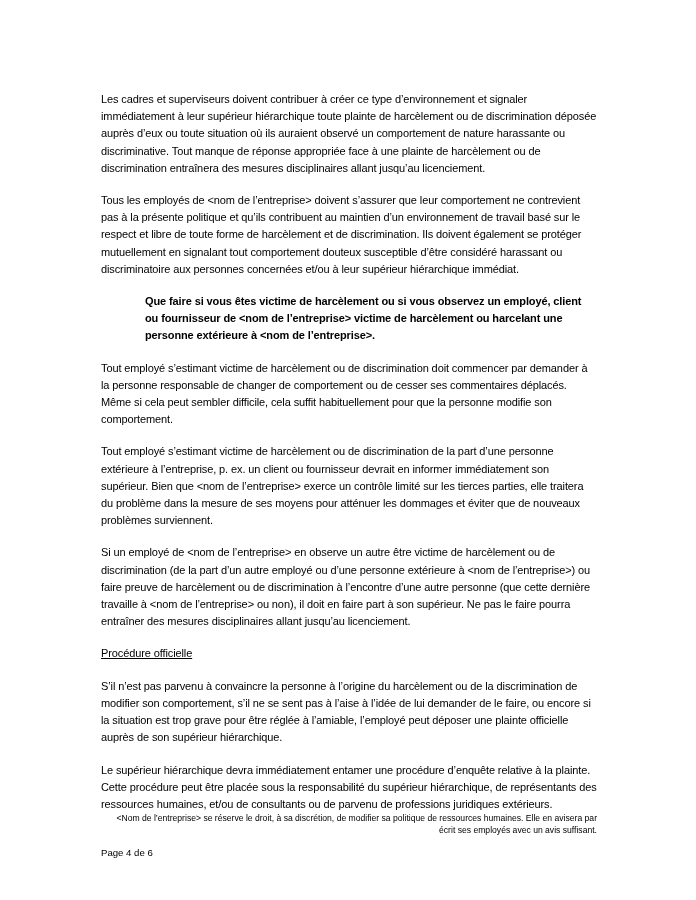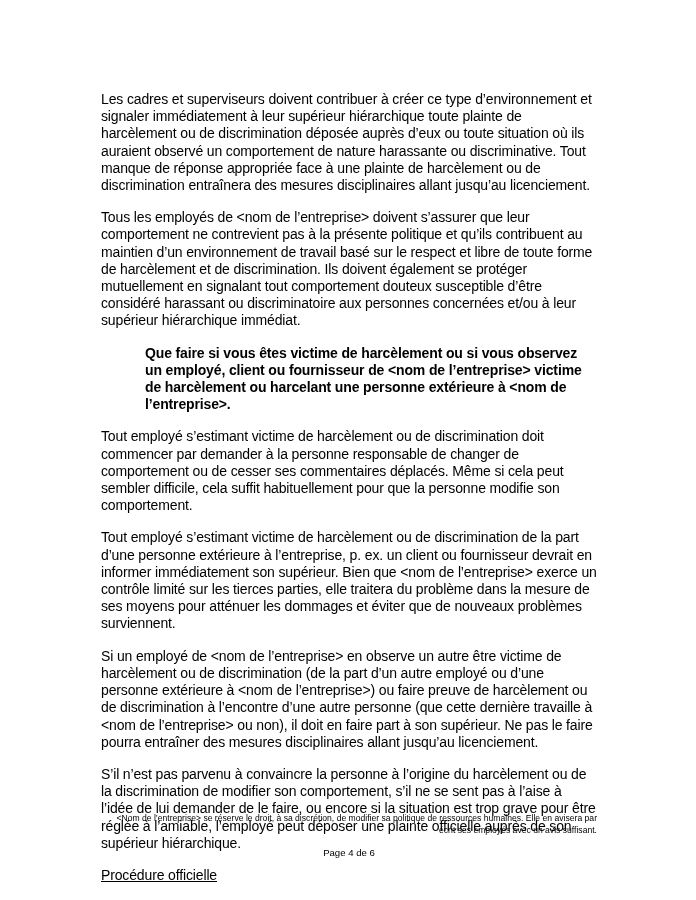"Les cadres et superviseurs doivent" .para { font-size: 14px -> 11px }
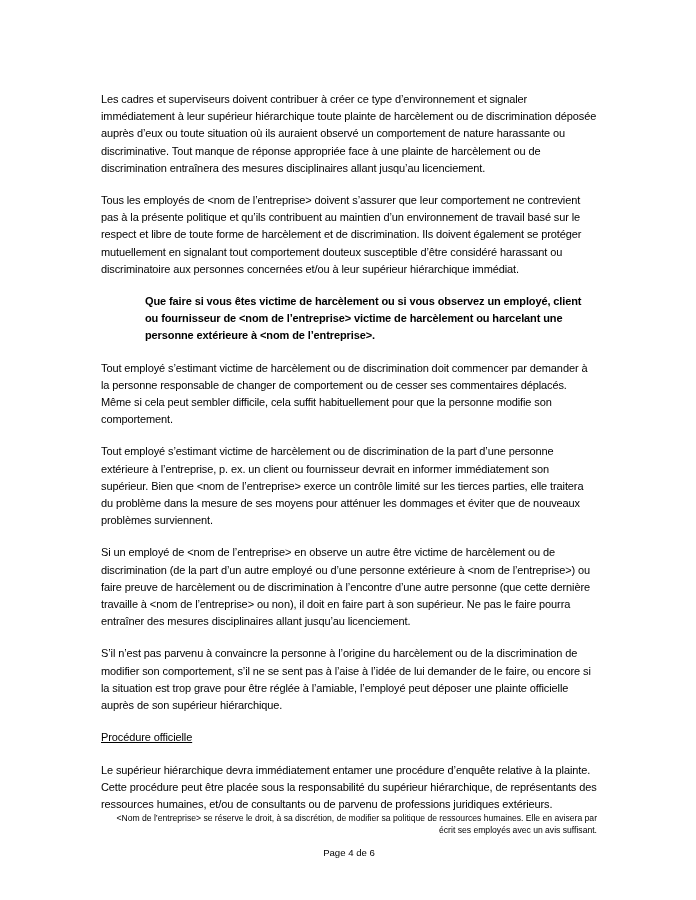"S’il n’est pas parvenu à" p.para { order: before "Procédure officielle" -> after "Procédure officielle" }
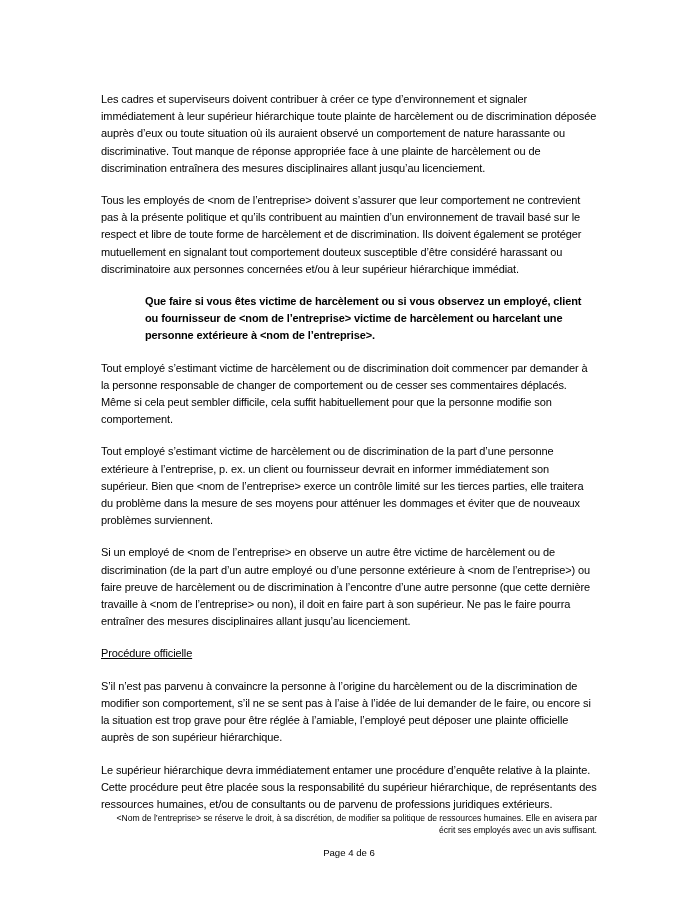"Page 4 de 6" .page-number { text-align: center -> left }
